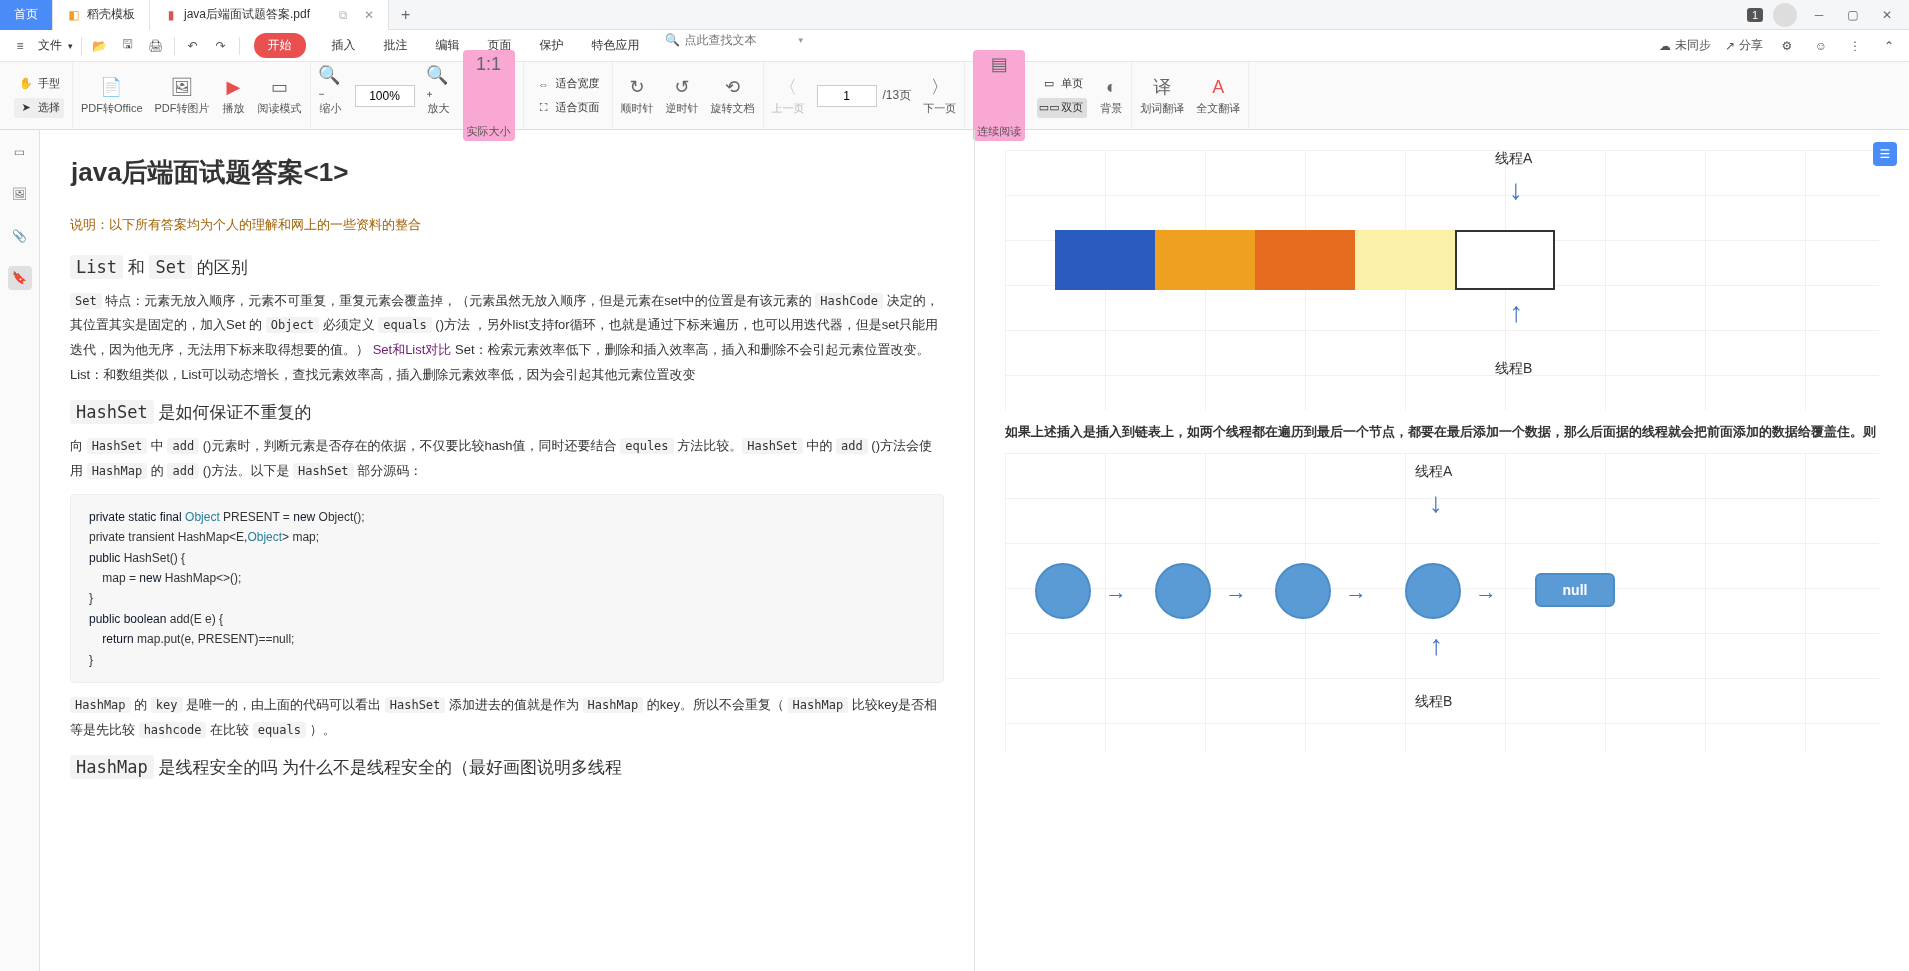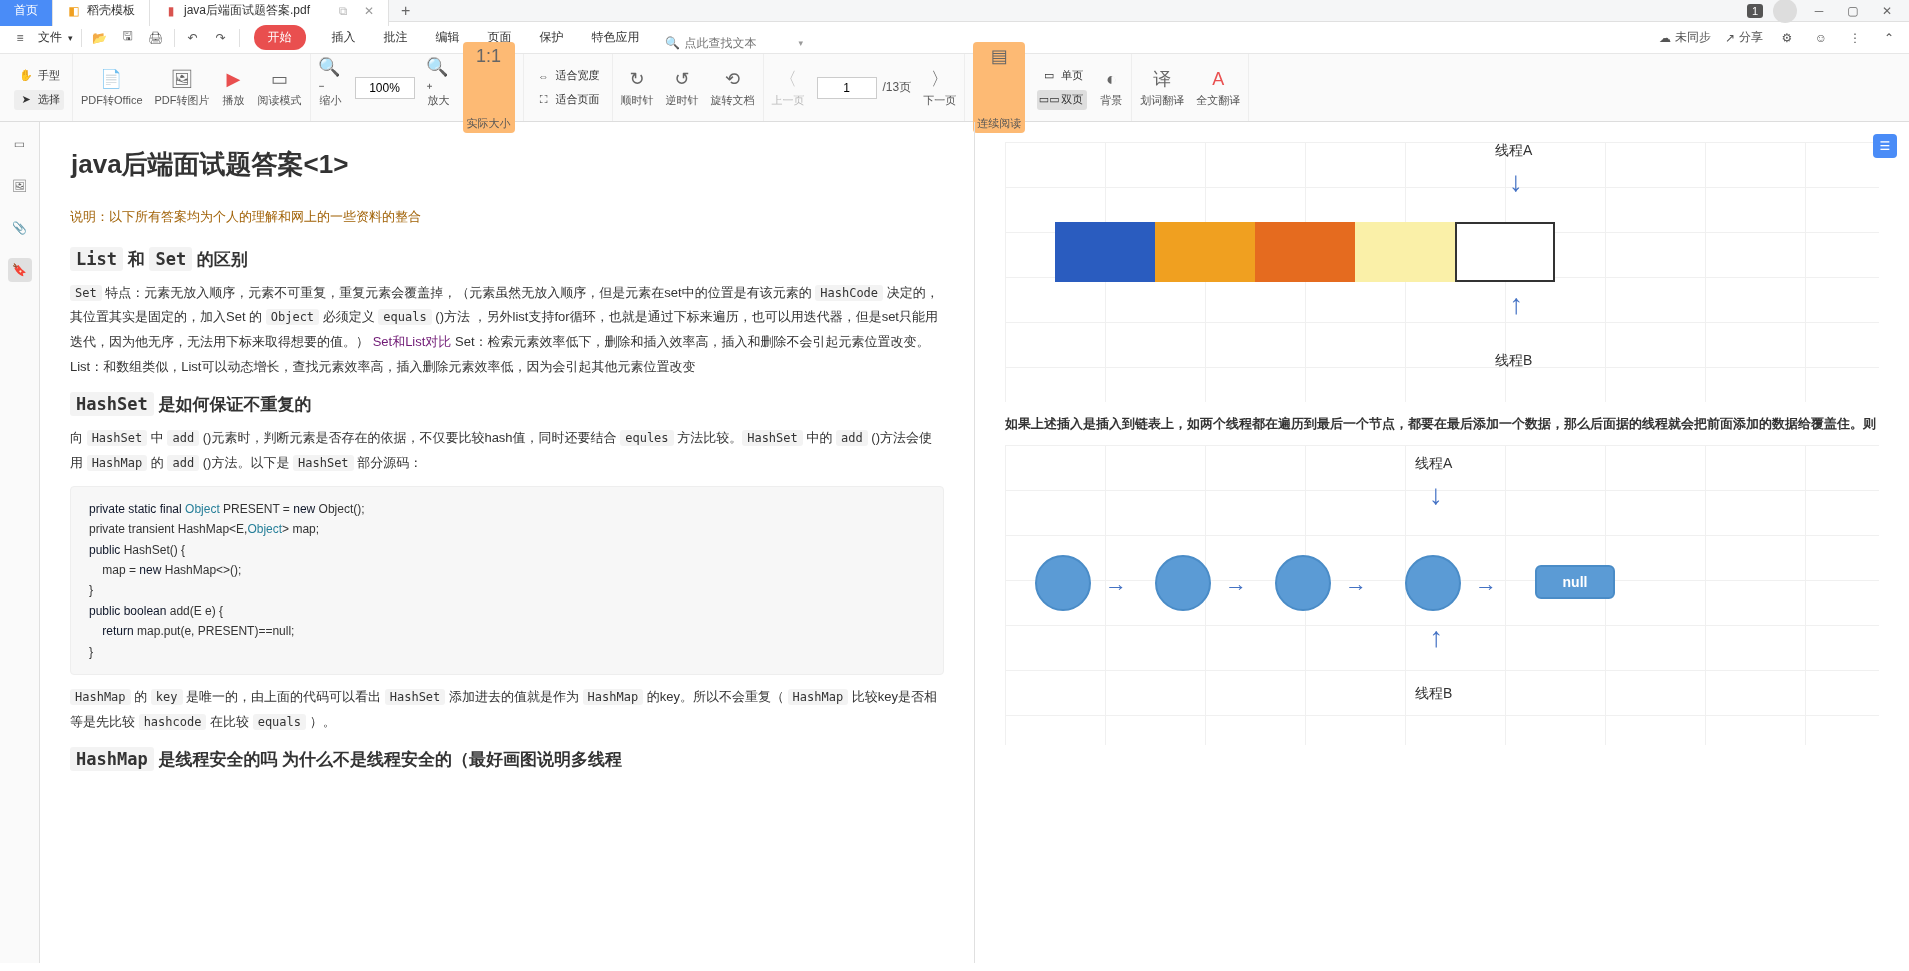"首页" .tabbar { height: 22px -> 30px }
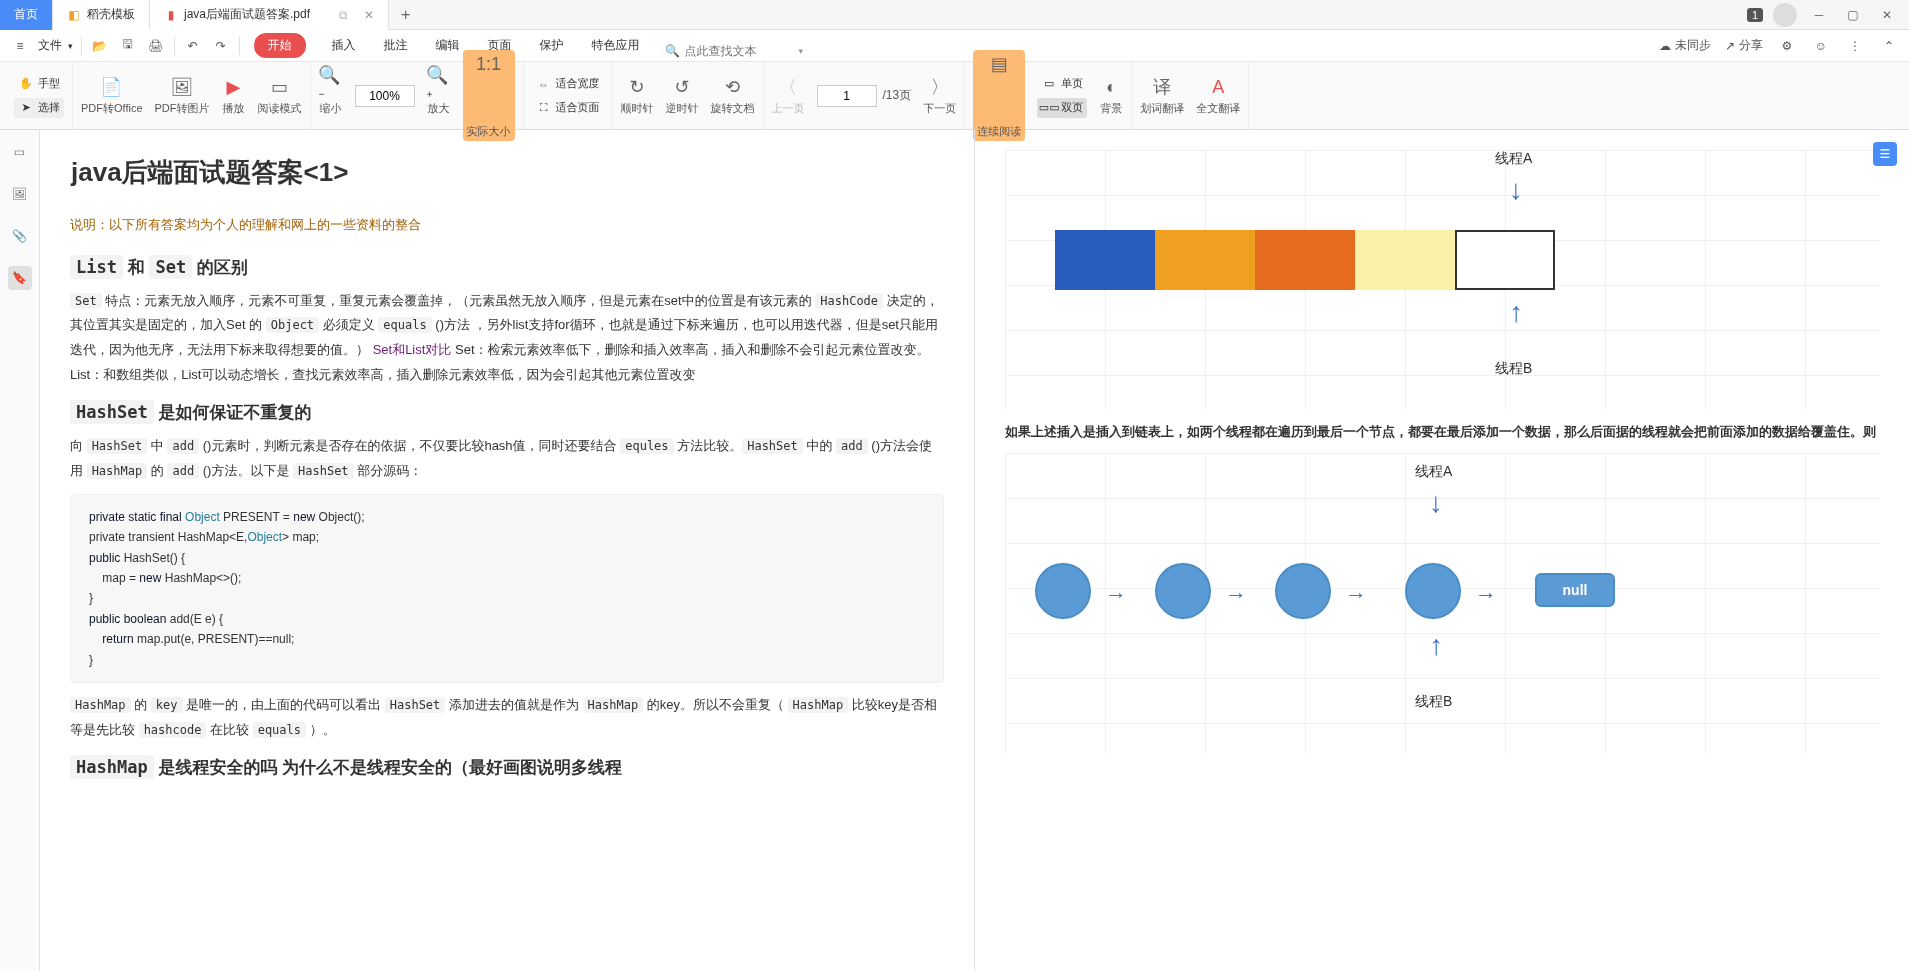"开始" .menutabs { align-items: flex-end -> flex-start }
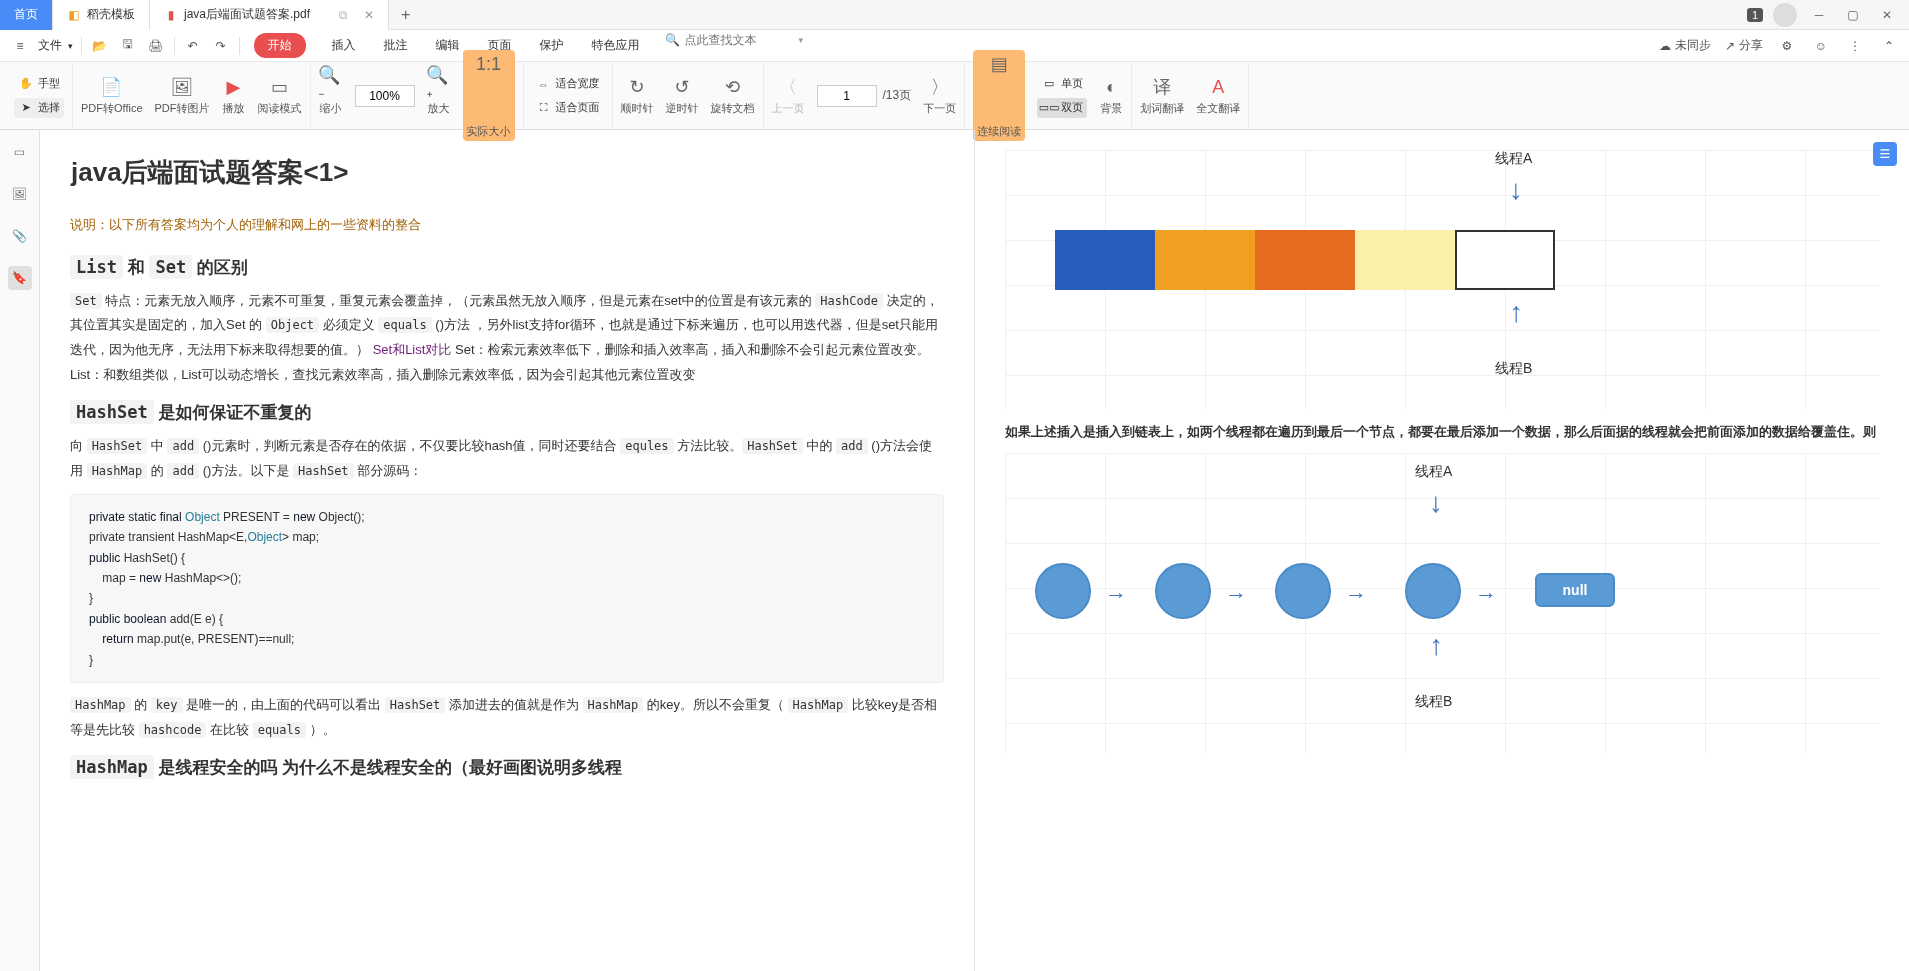"1:1" .vitem.active { background: #fdba74 -> #f9a8d4 }
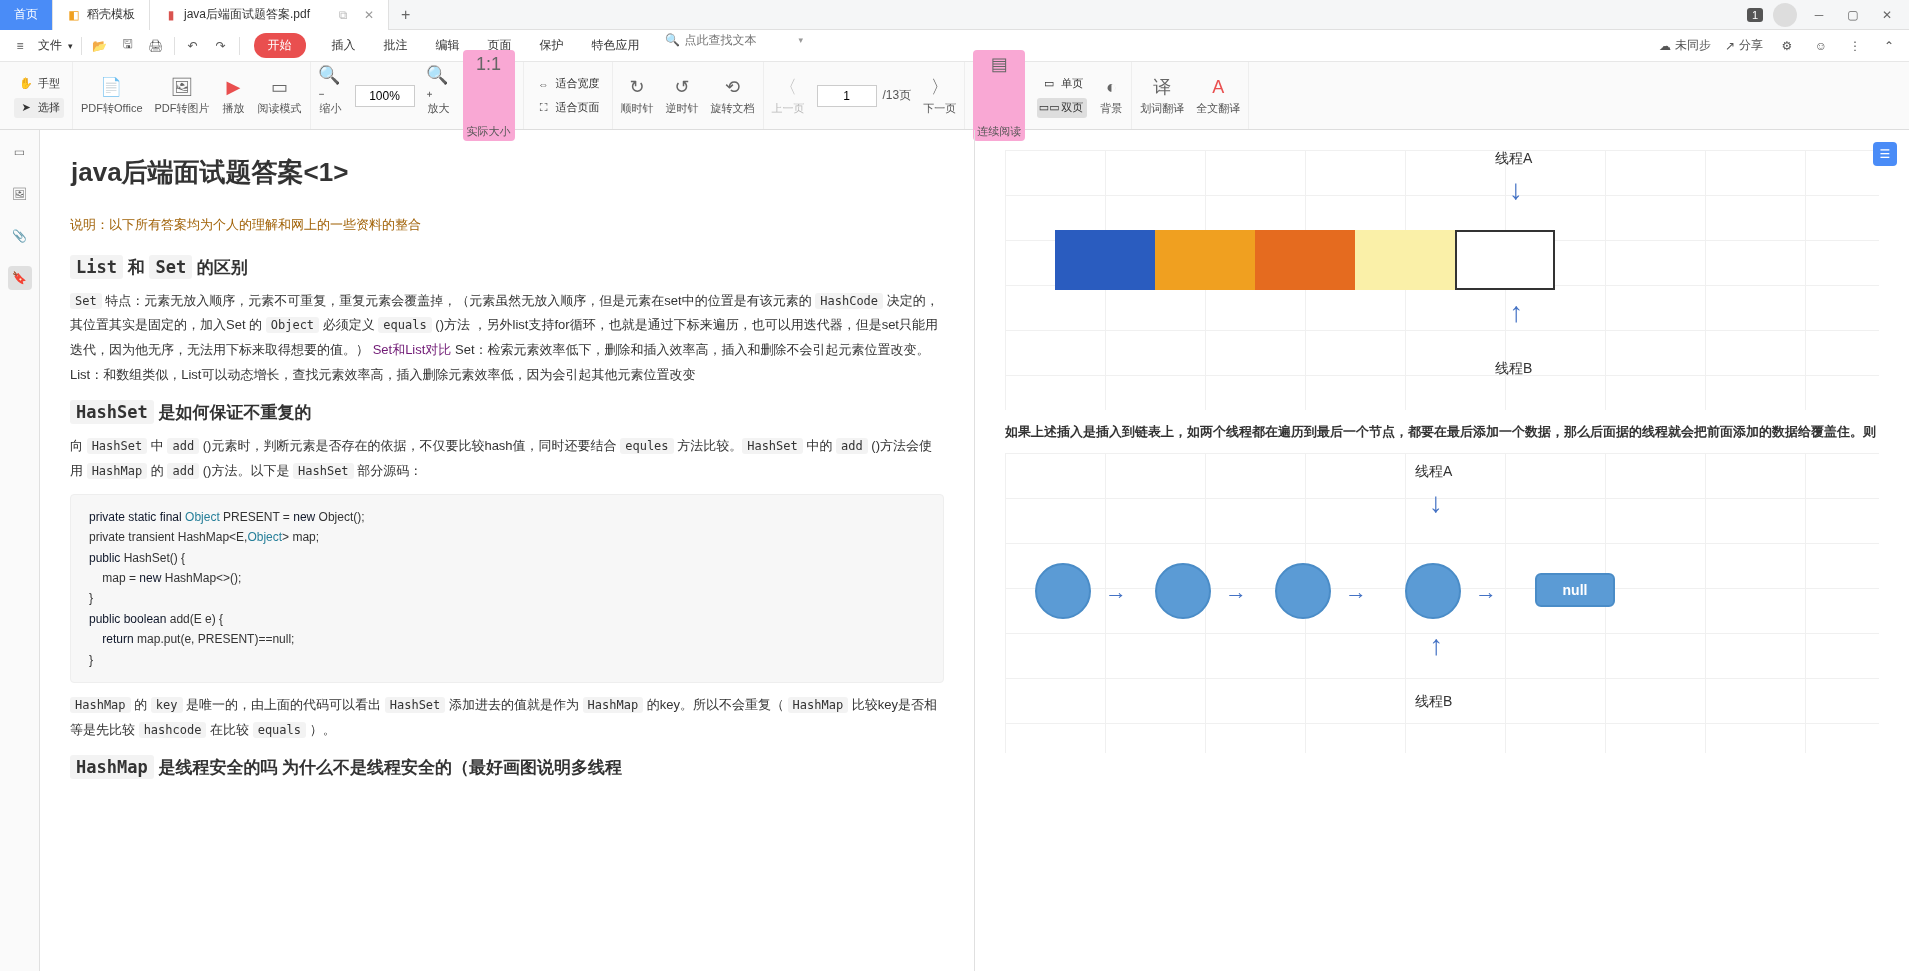"List 和 Set 的区别" .doc h2 { font-weight: bold -> normal }
